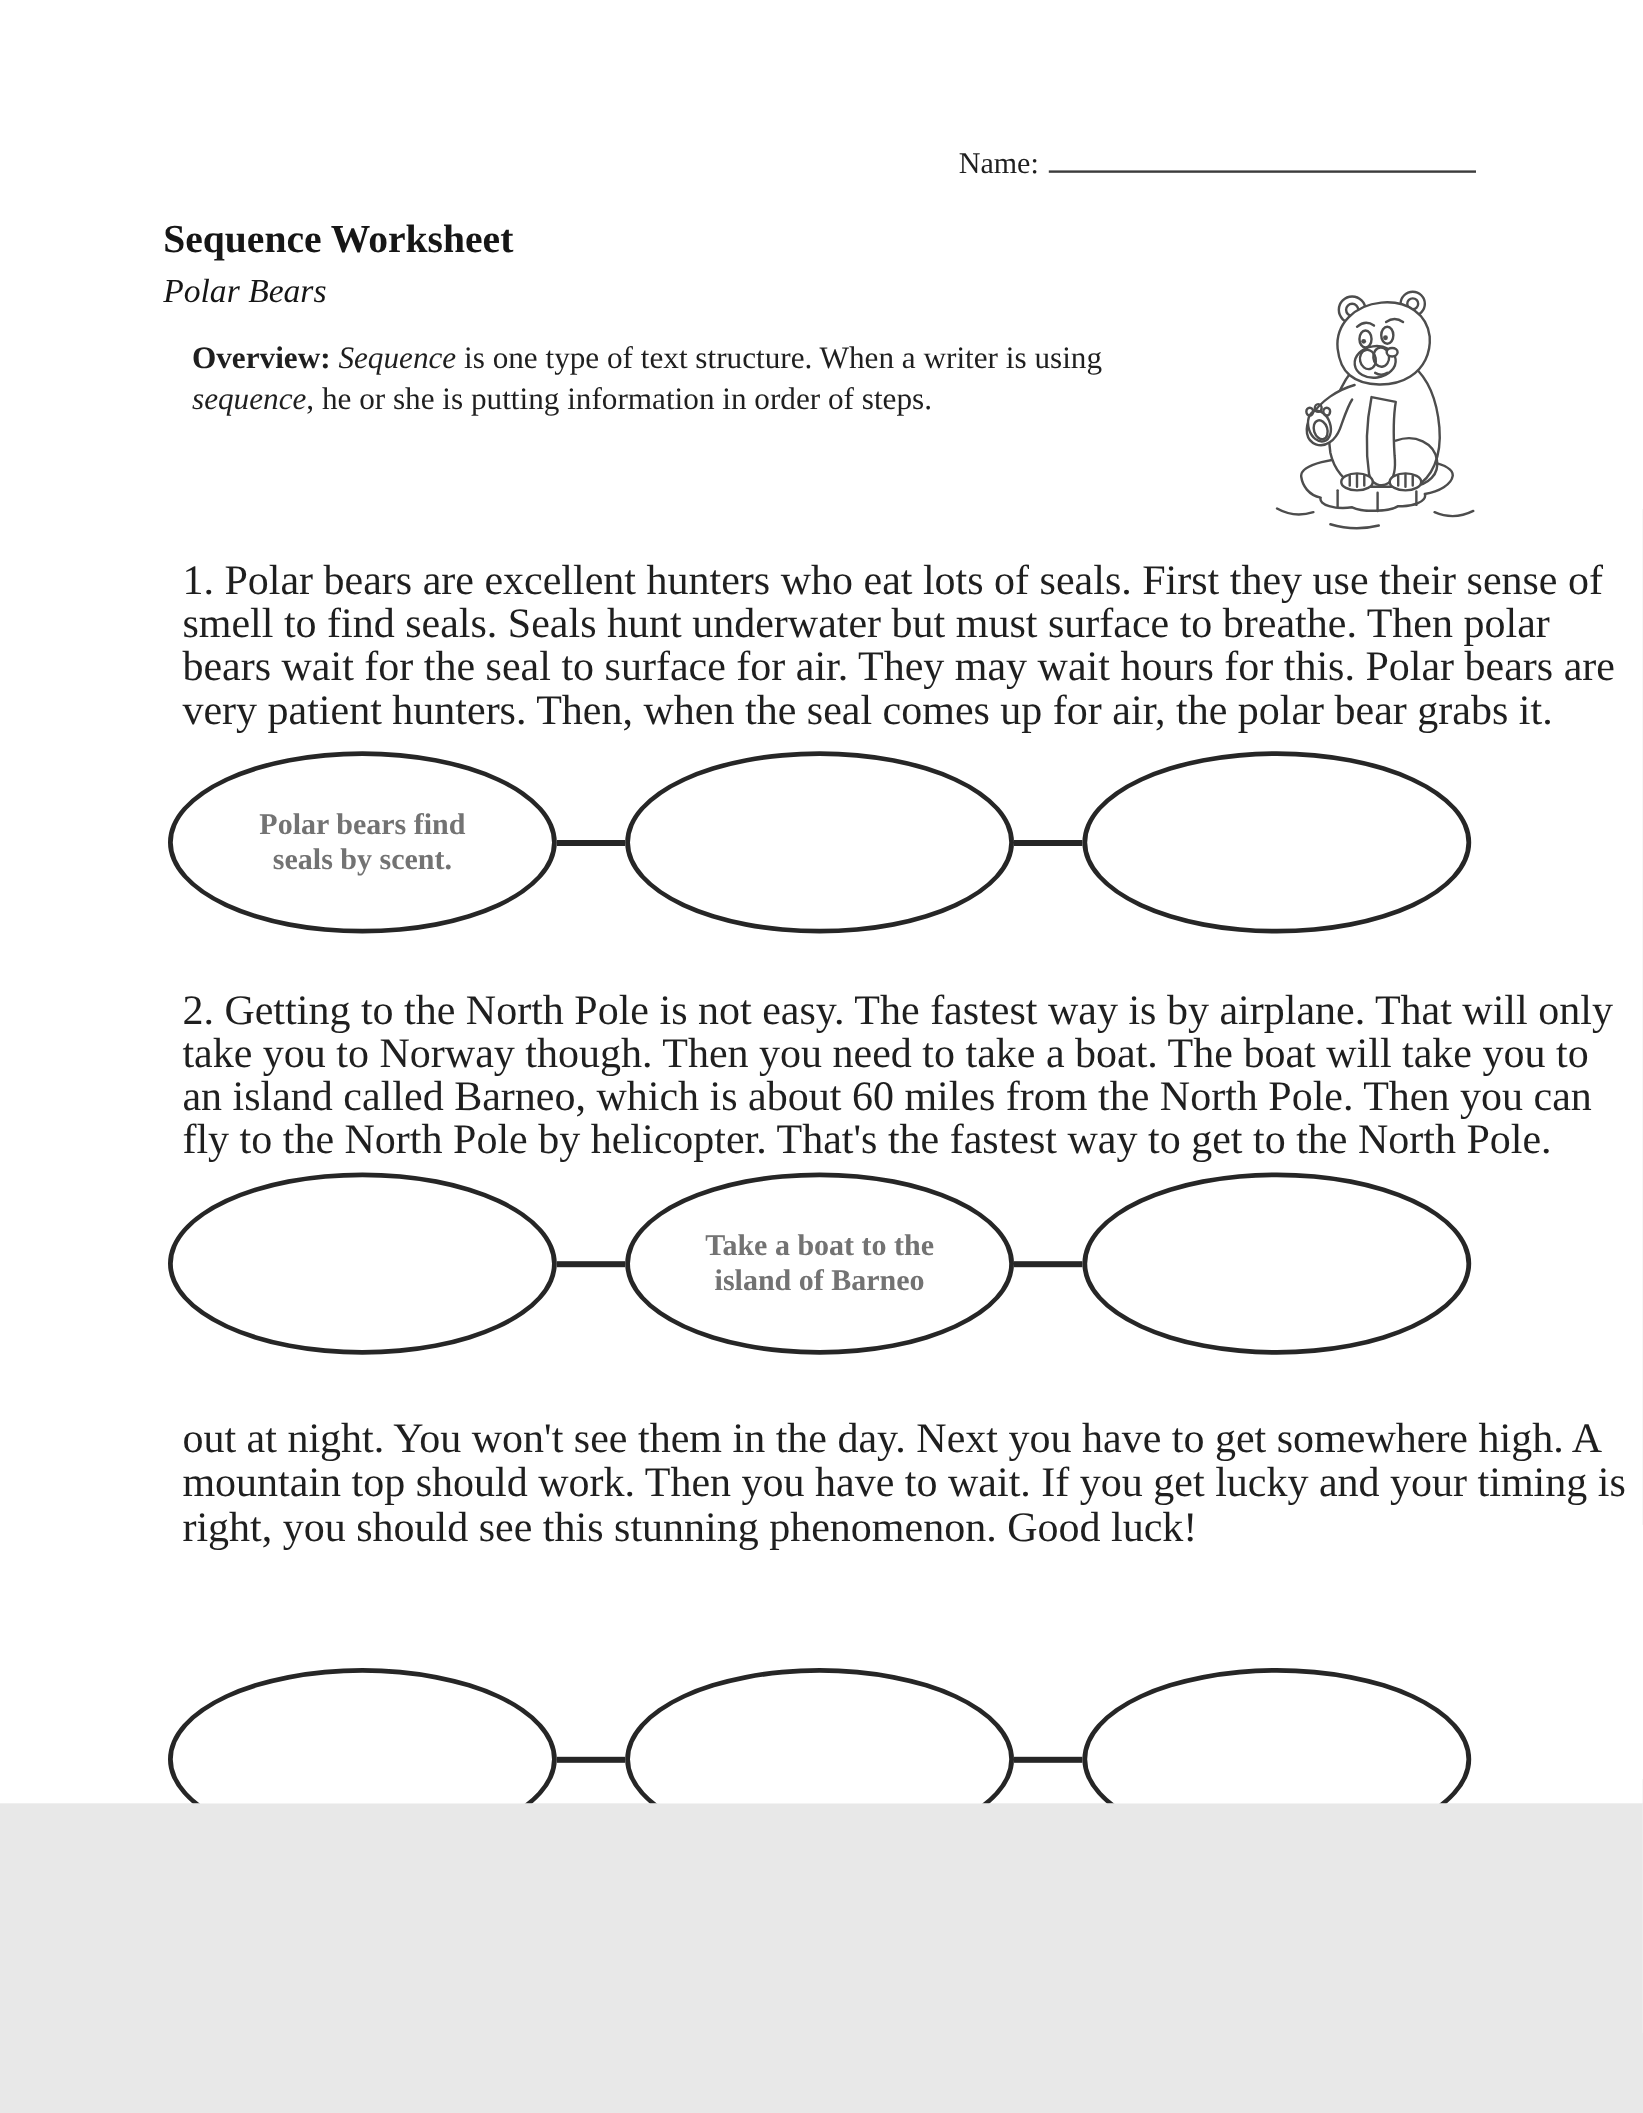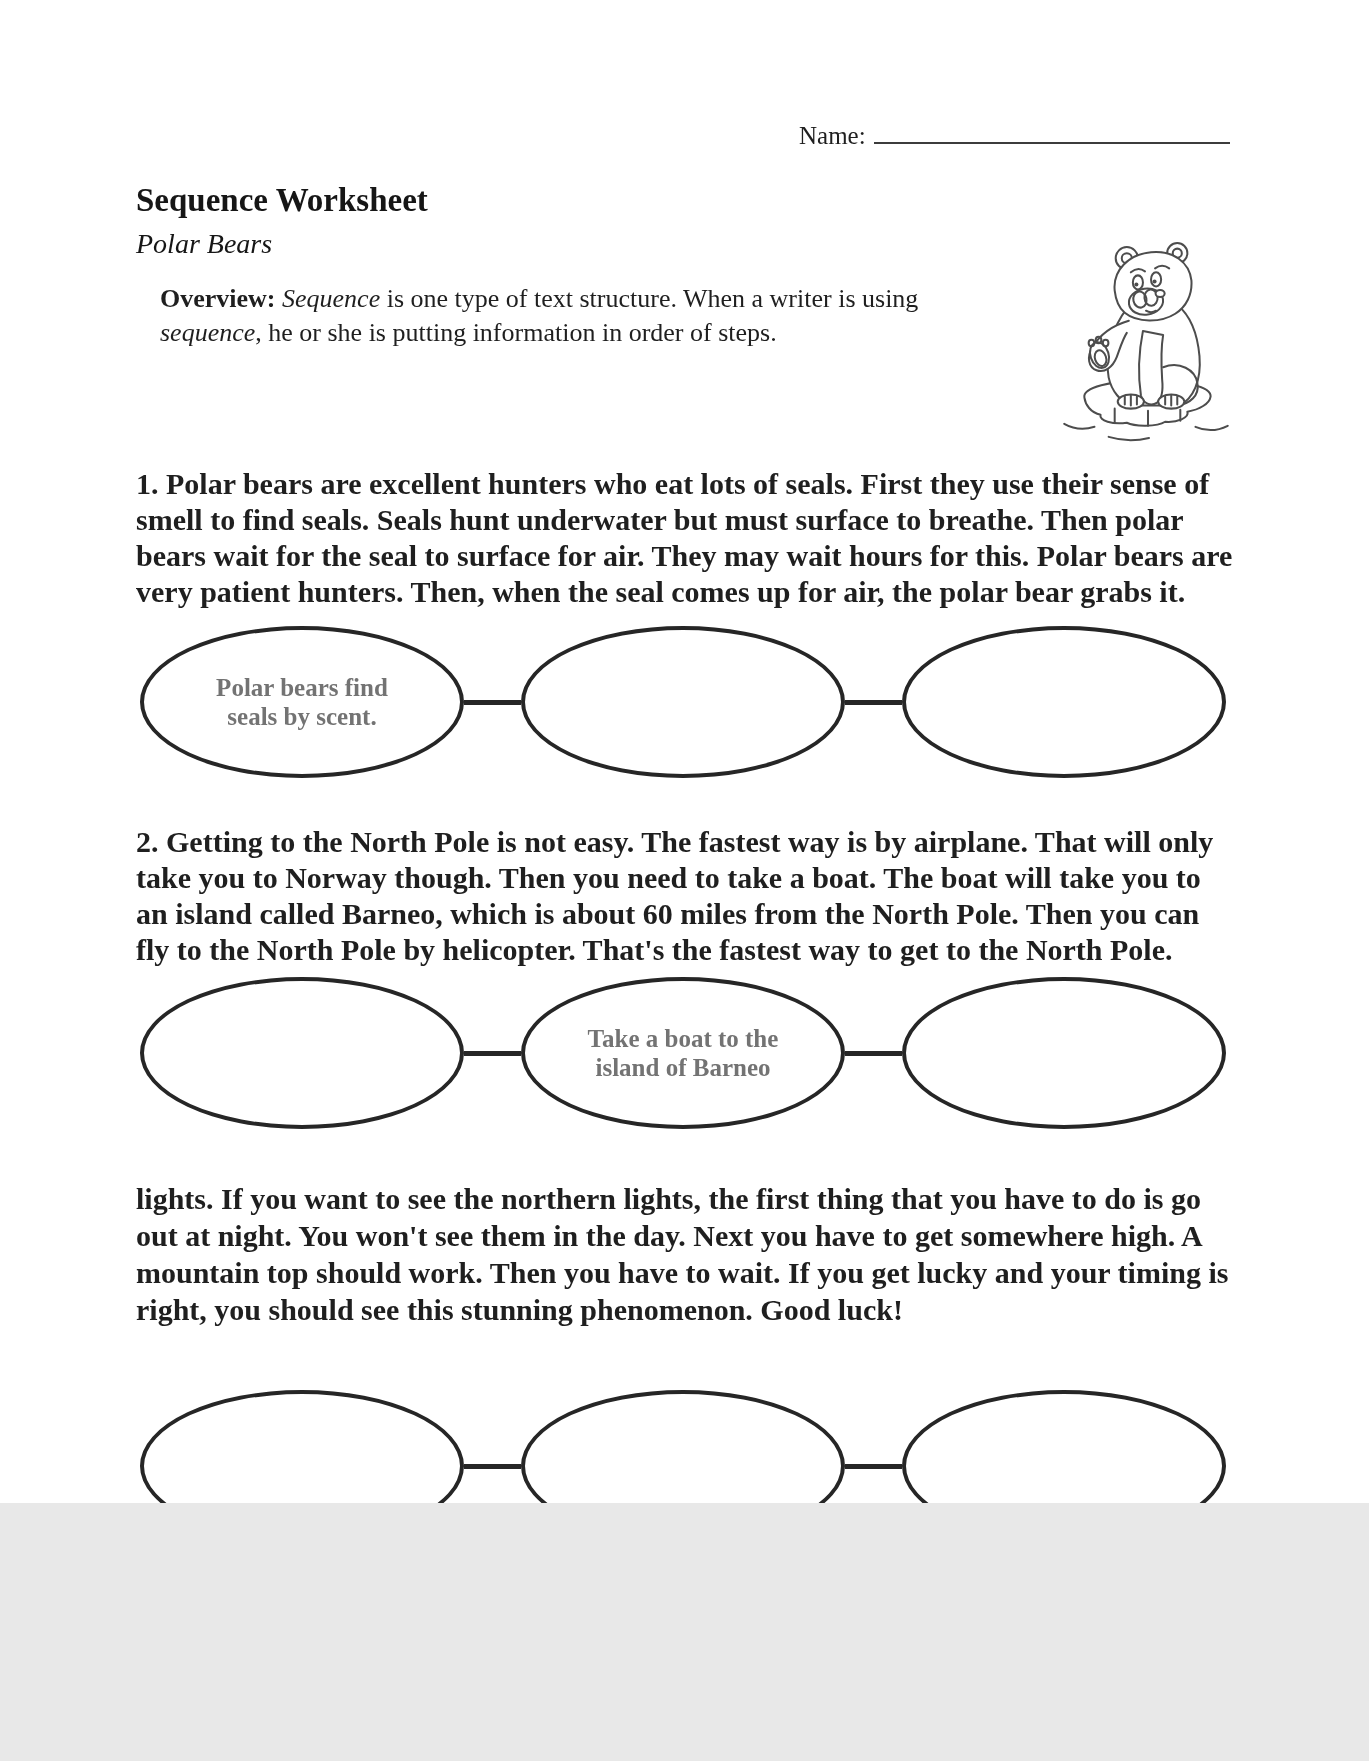"1. Polar bears are excellent" .para { font-size: 30px -> 35px; font-weight: bold -> none; left: 136px -> 152px }
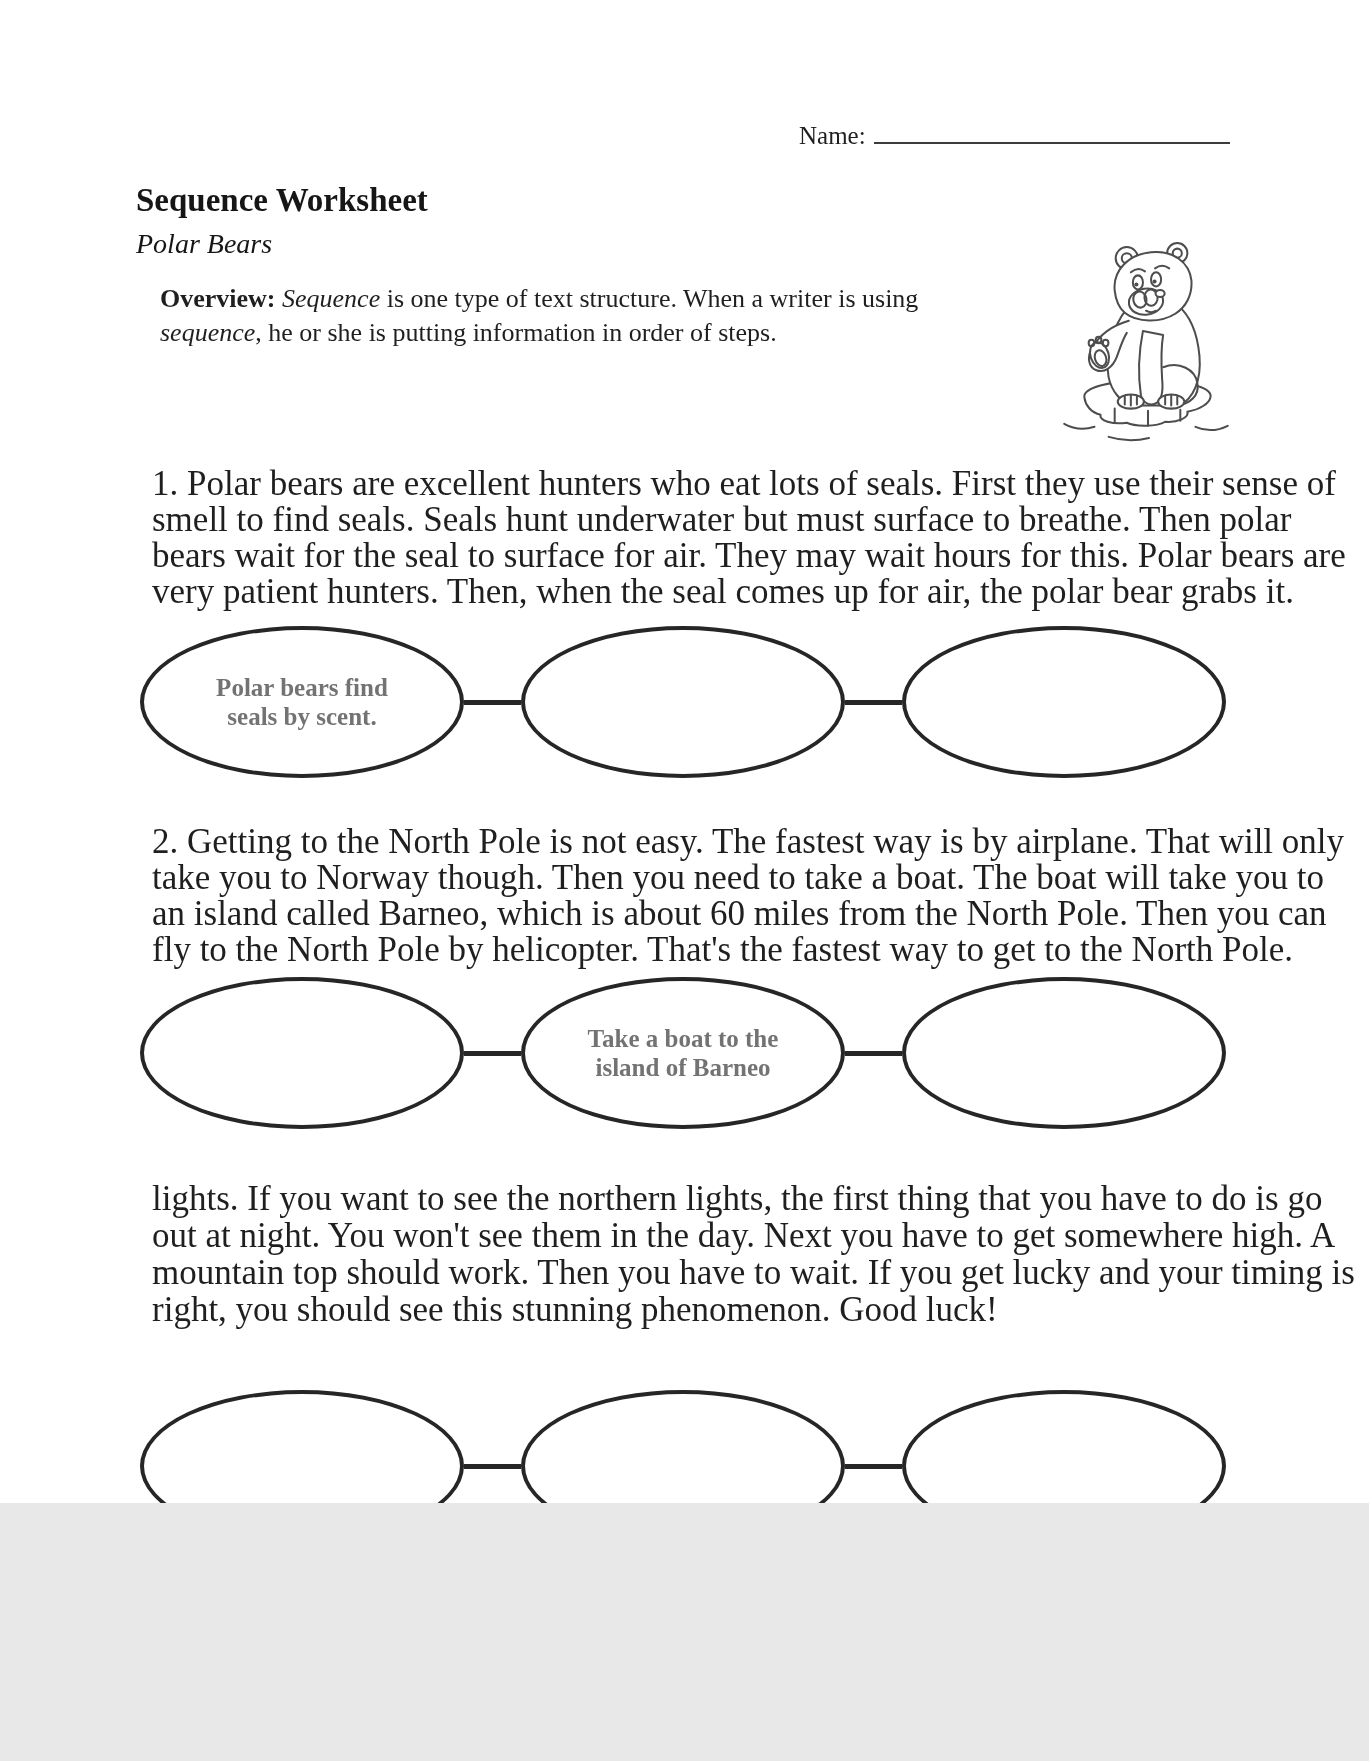"lights. If you want to" div.pline { html: <div>lights. If you want to see the northern lights, the first thing that you have to do is go</div> -> none }
